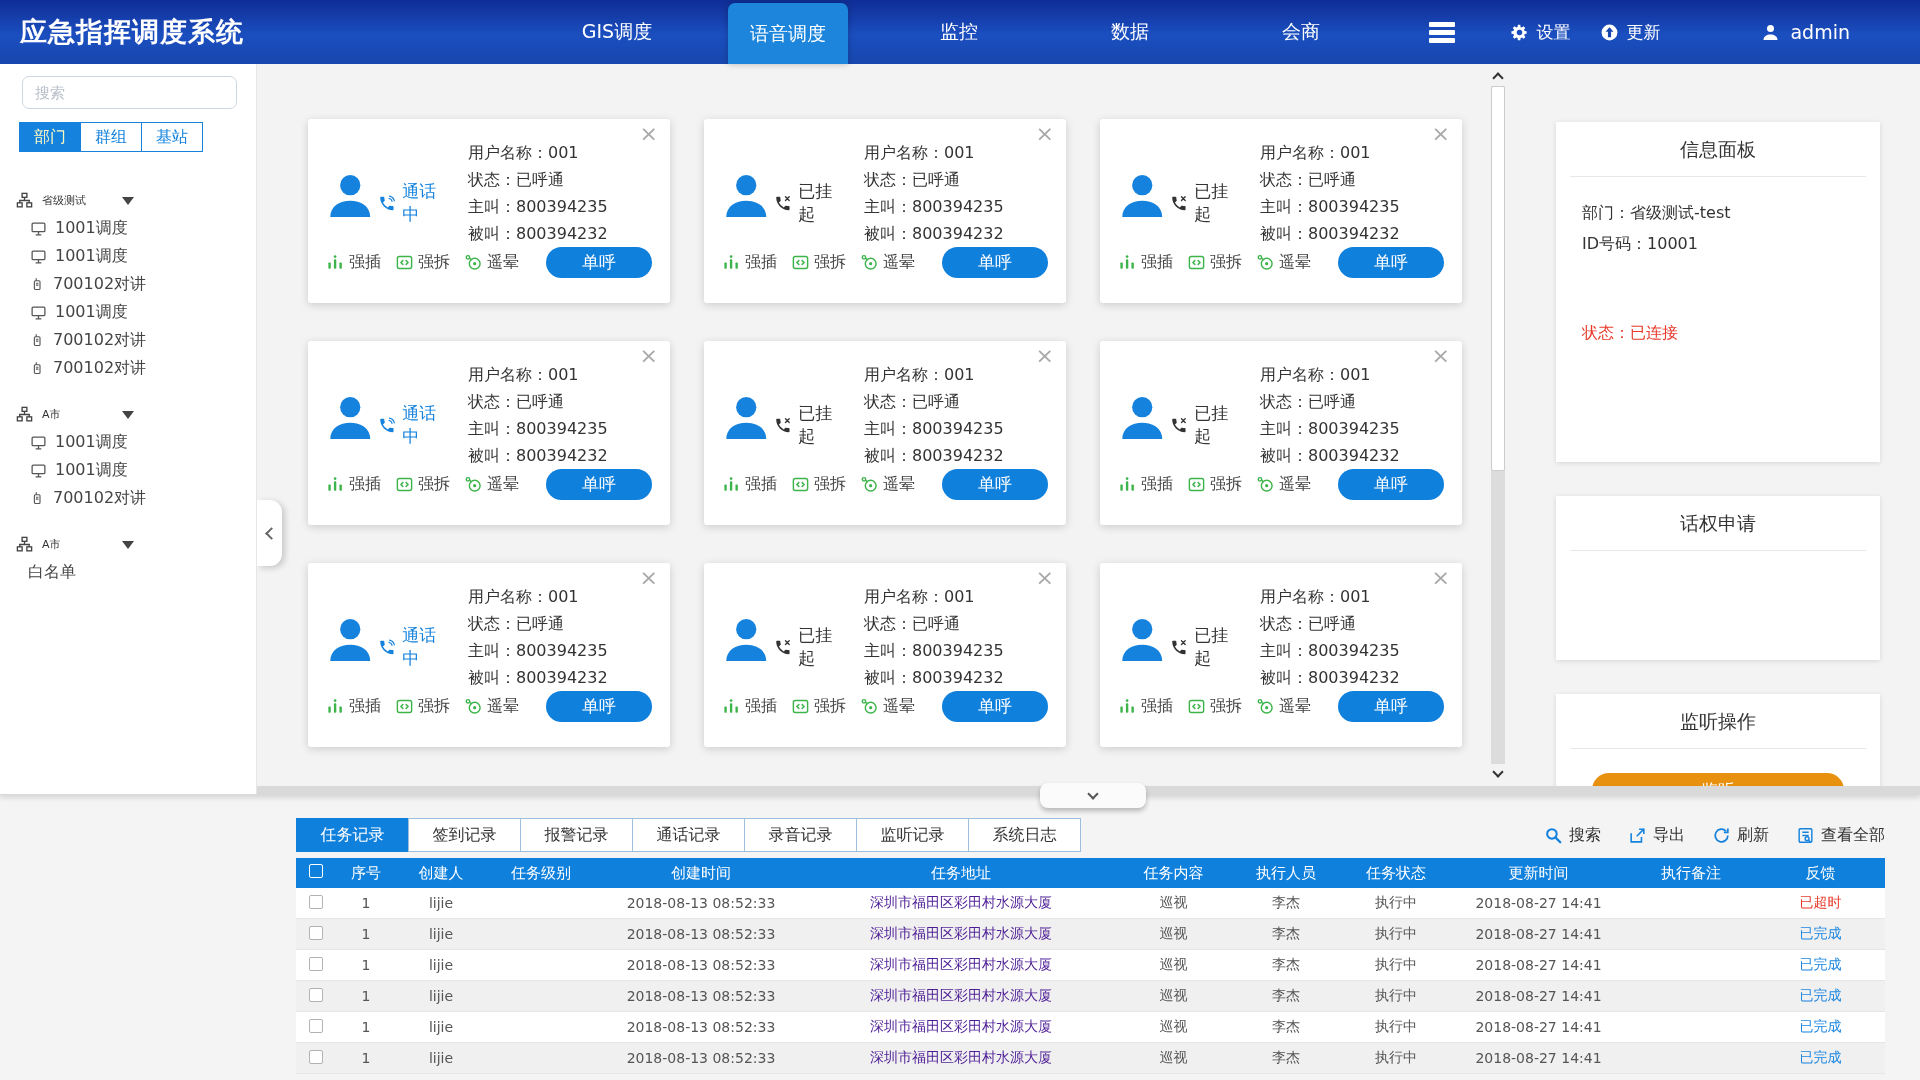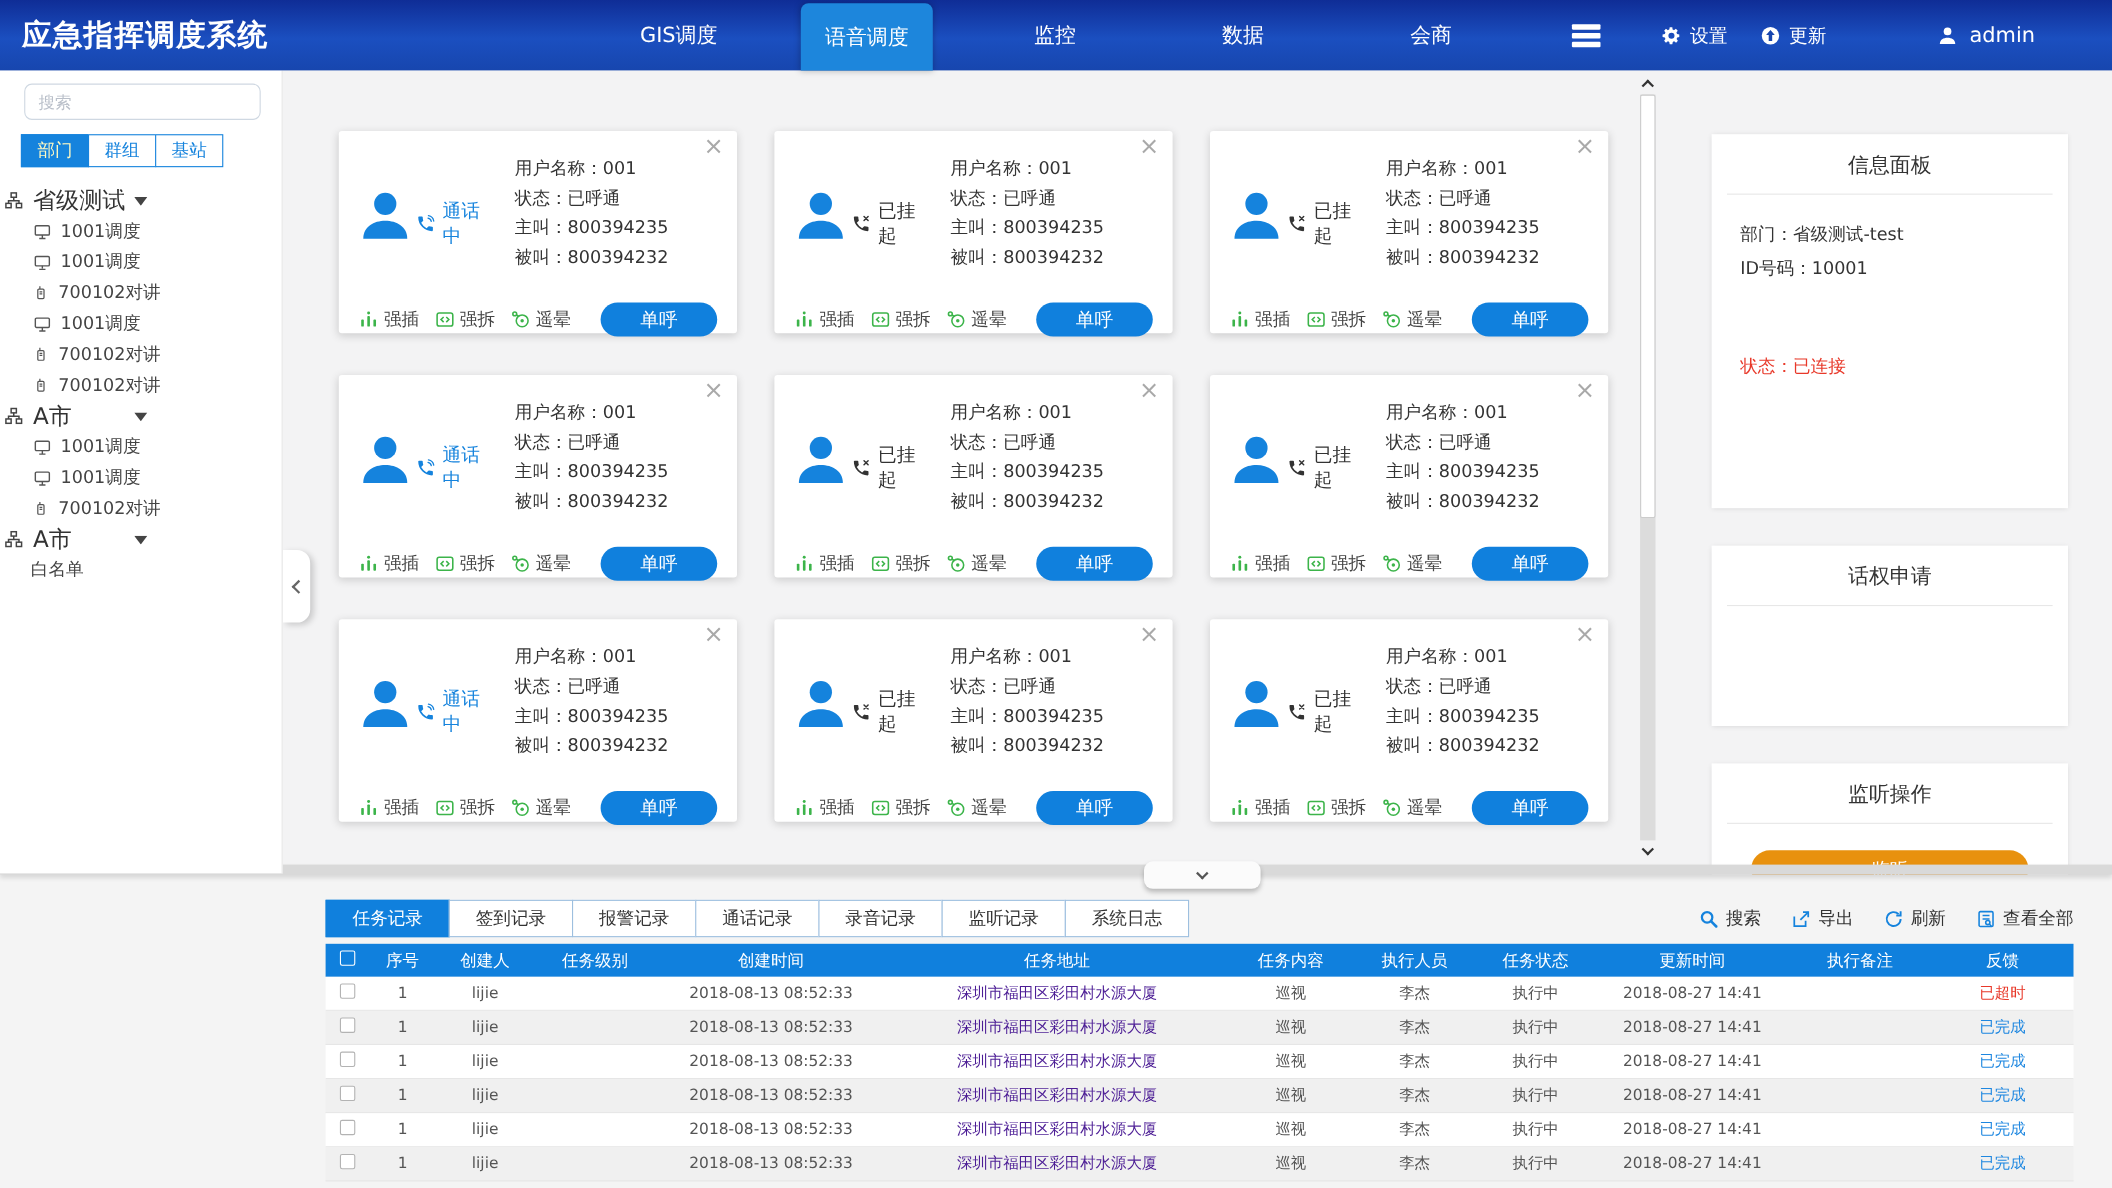"省级测试" .tree-item.group { font-size: 21px -> 11px; margin-top: 0 -> 18px; padding-left: 3px -> 15px }
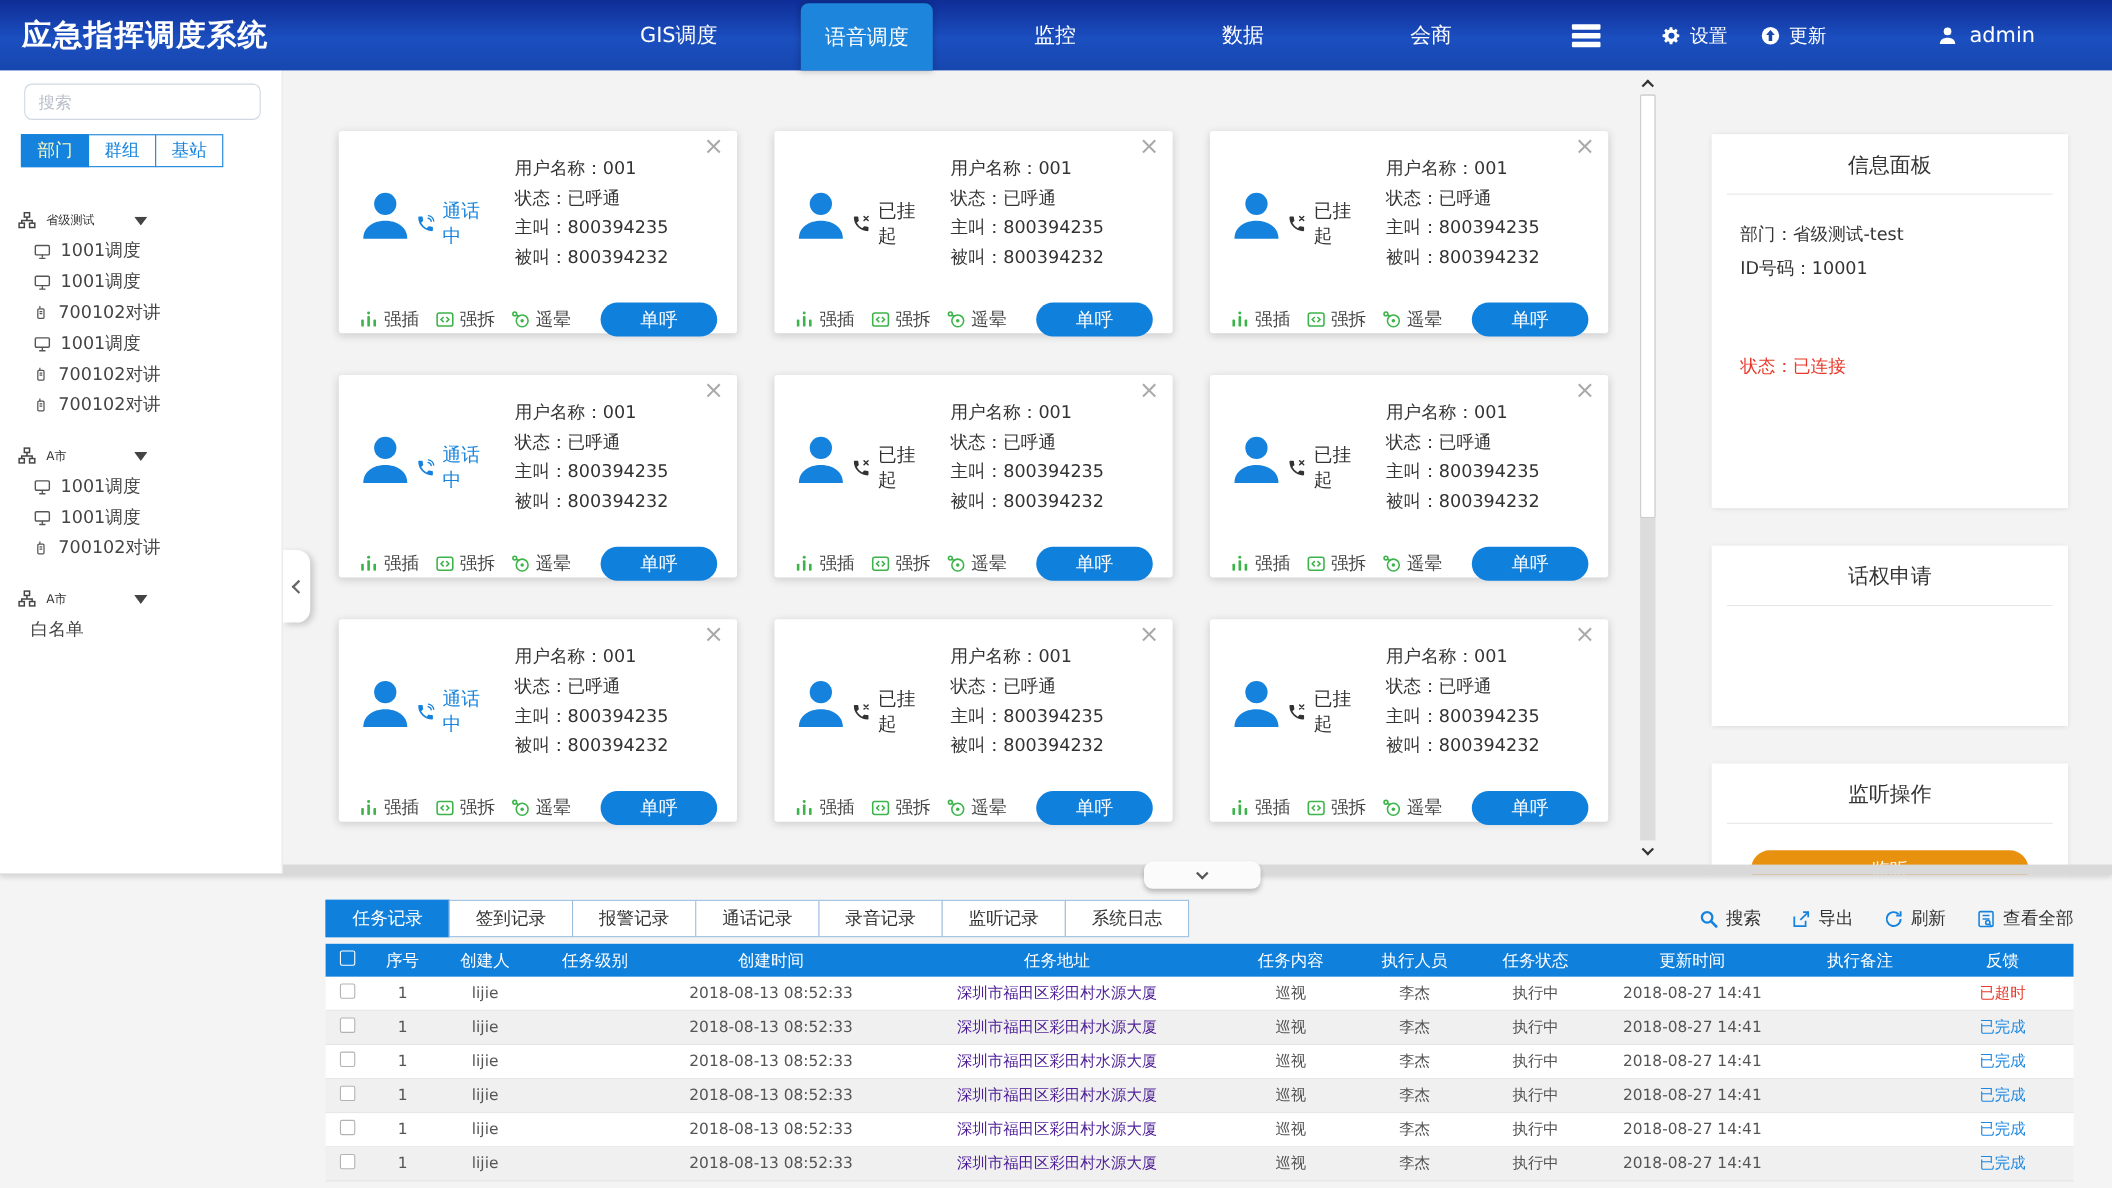"强插" .card-actions { margin-top: 28px -> 0 }
